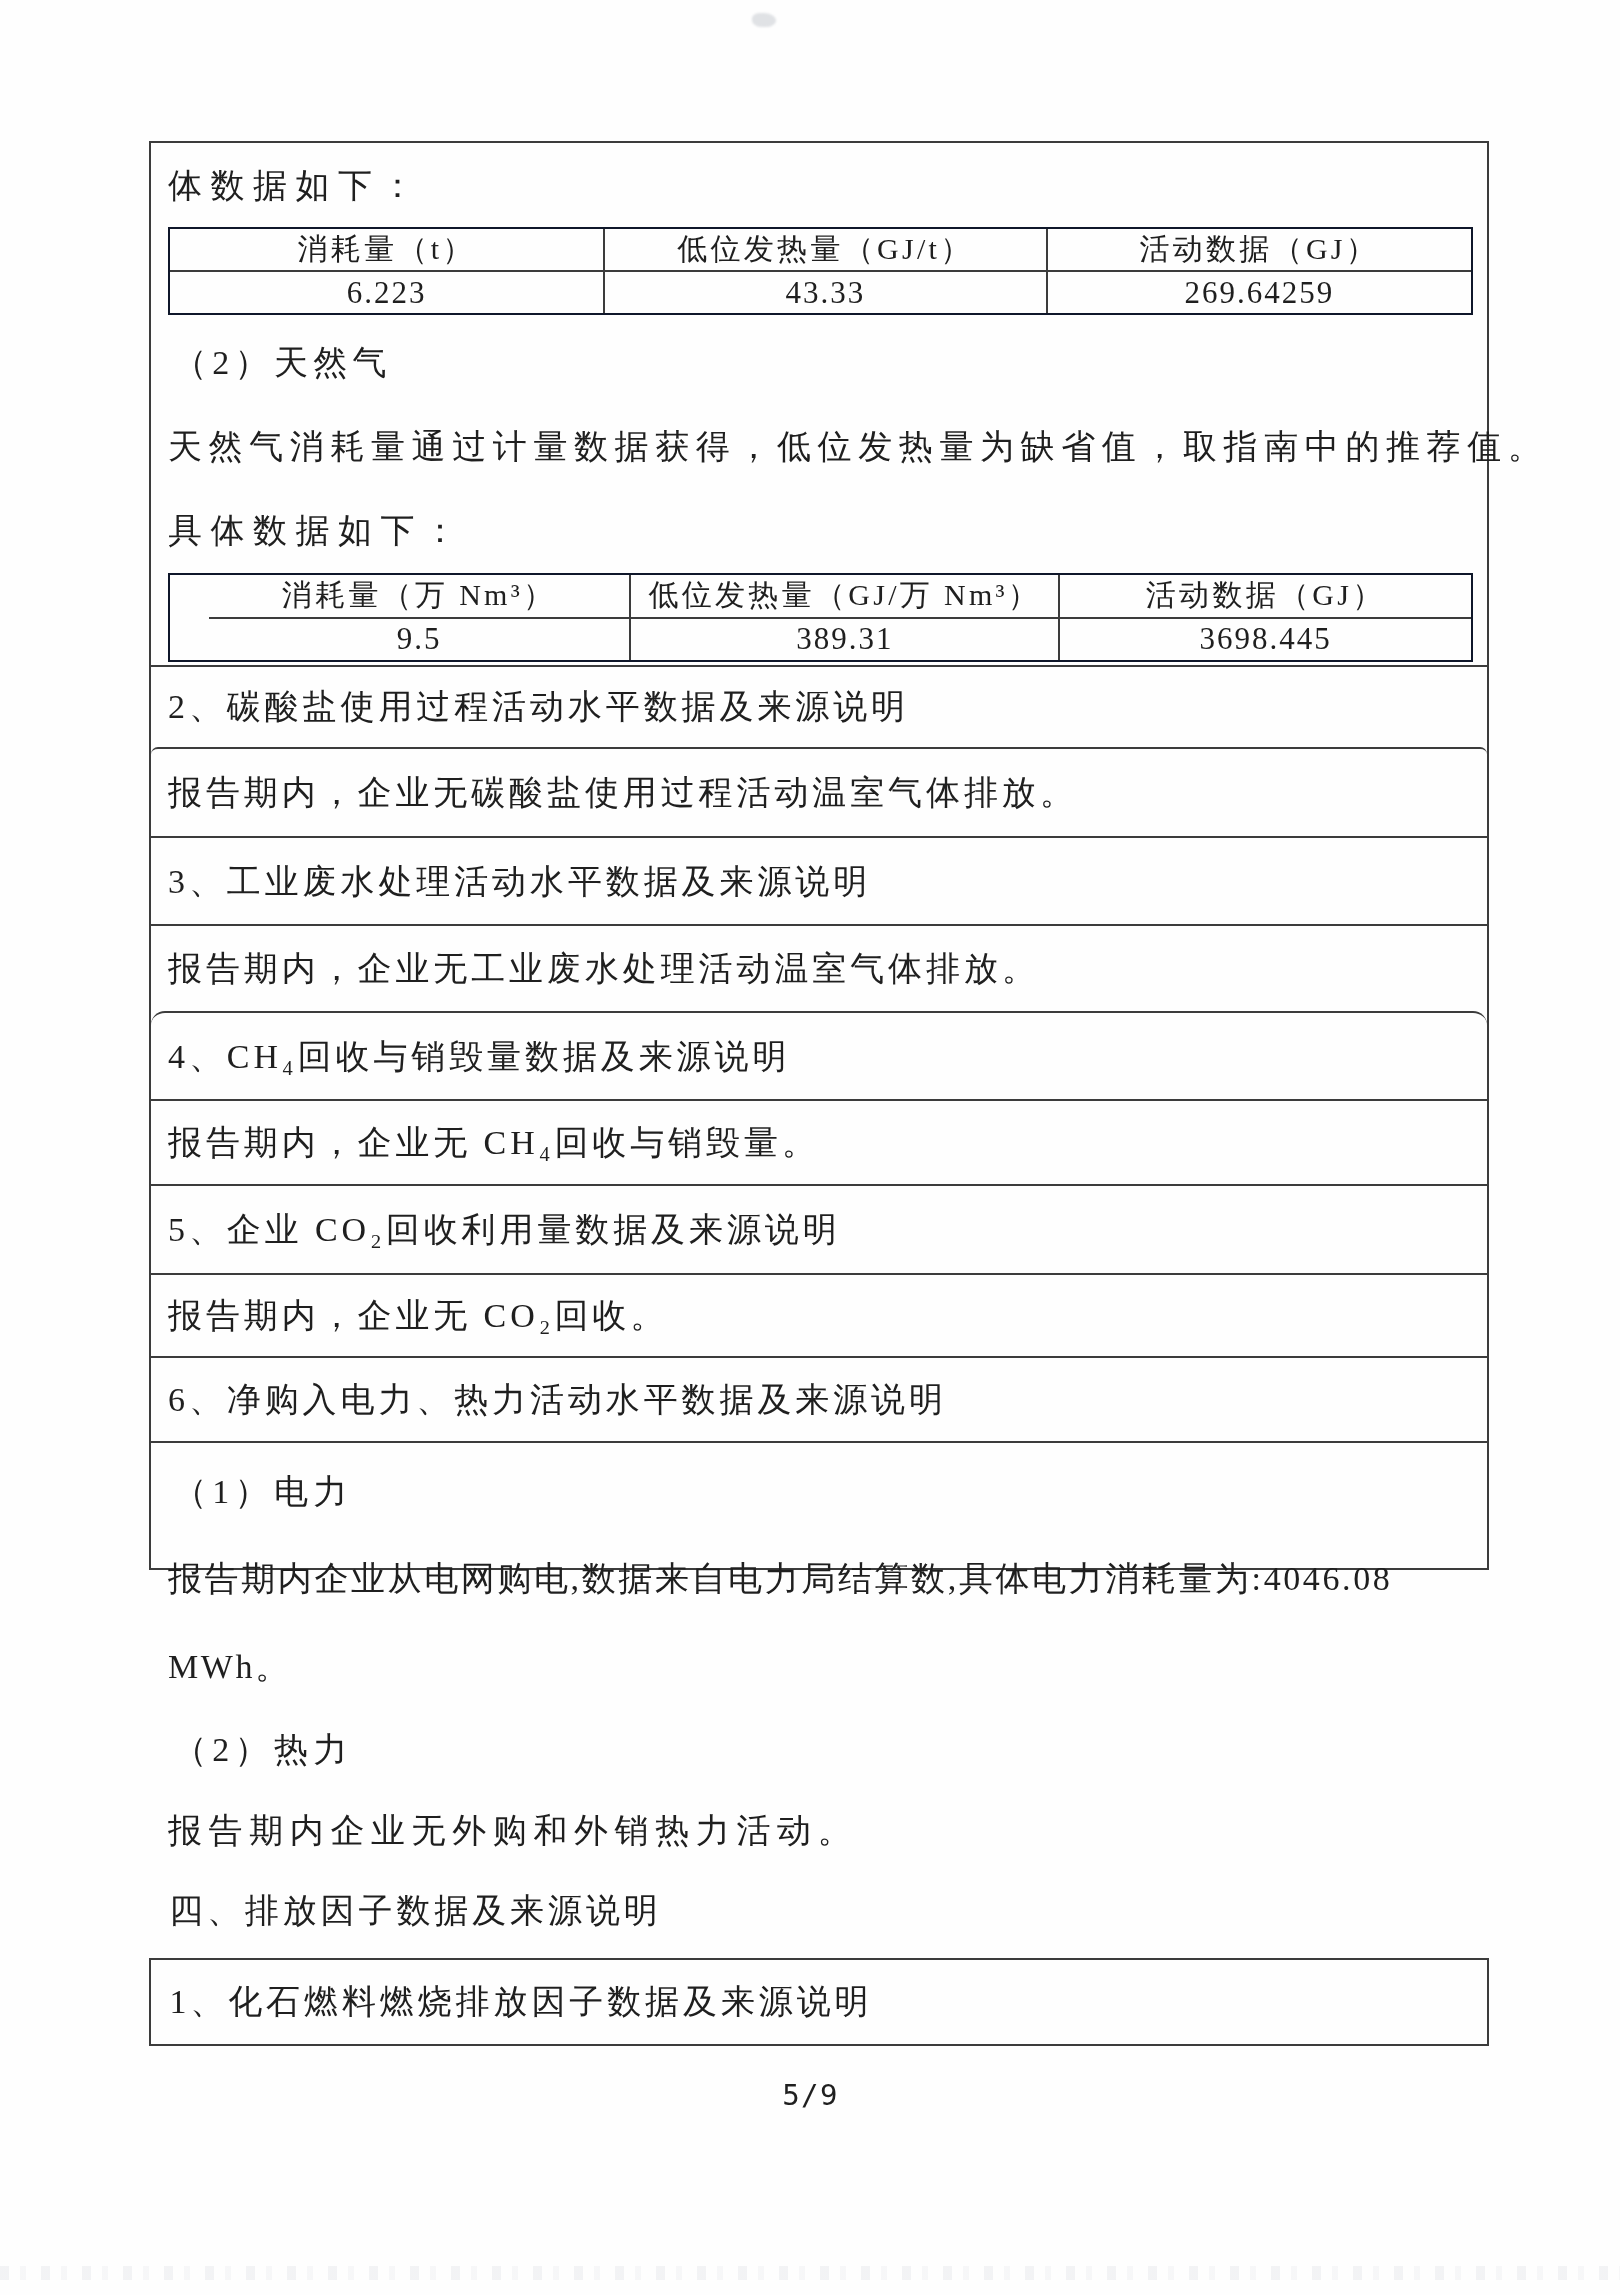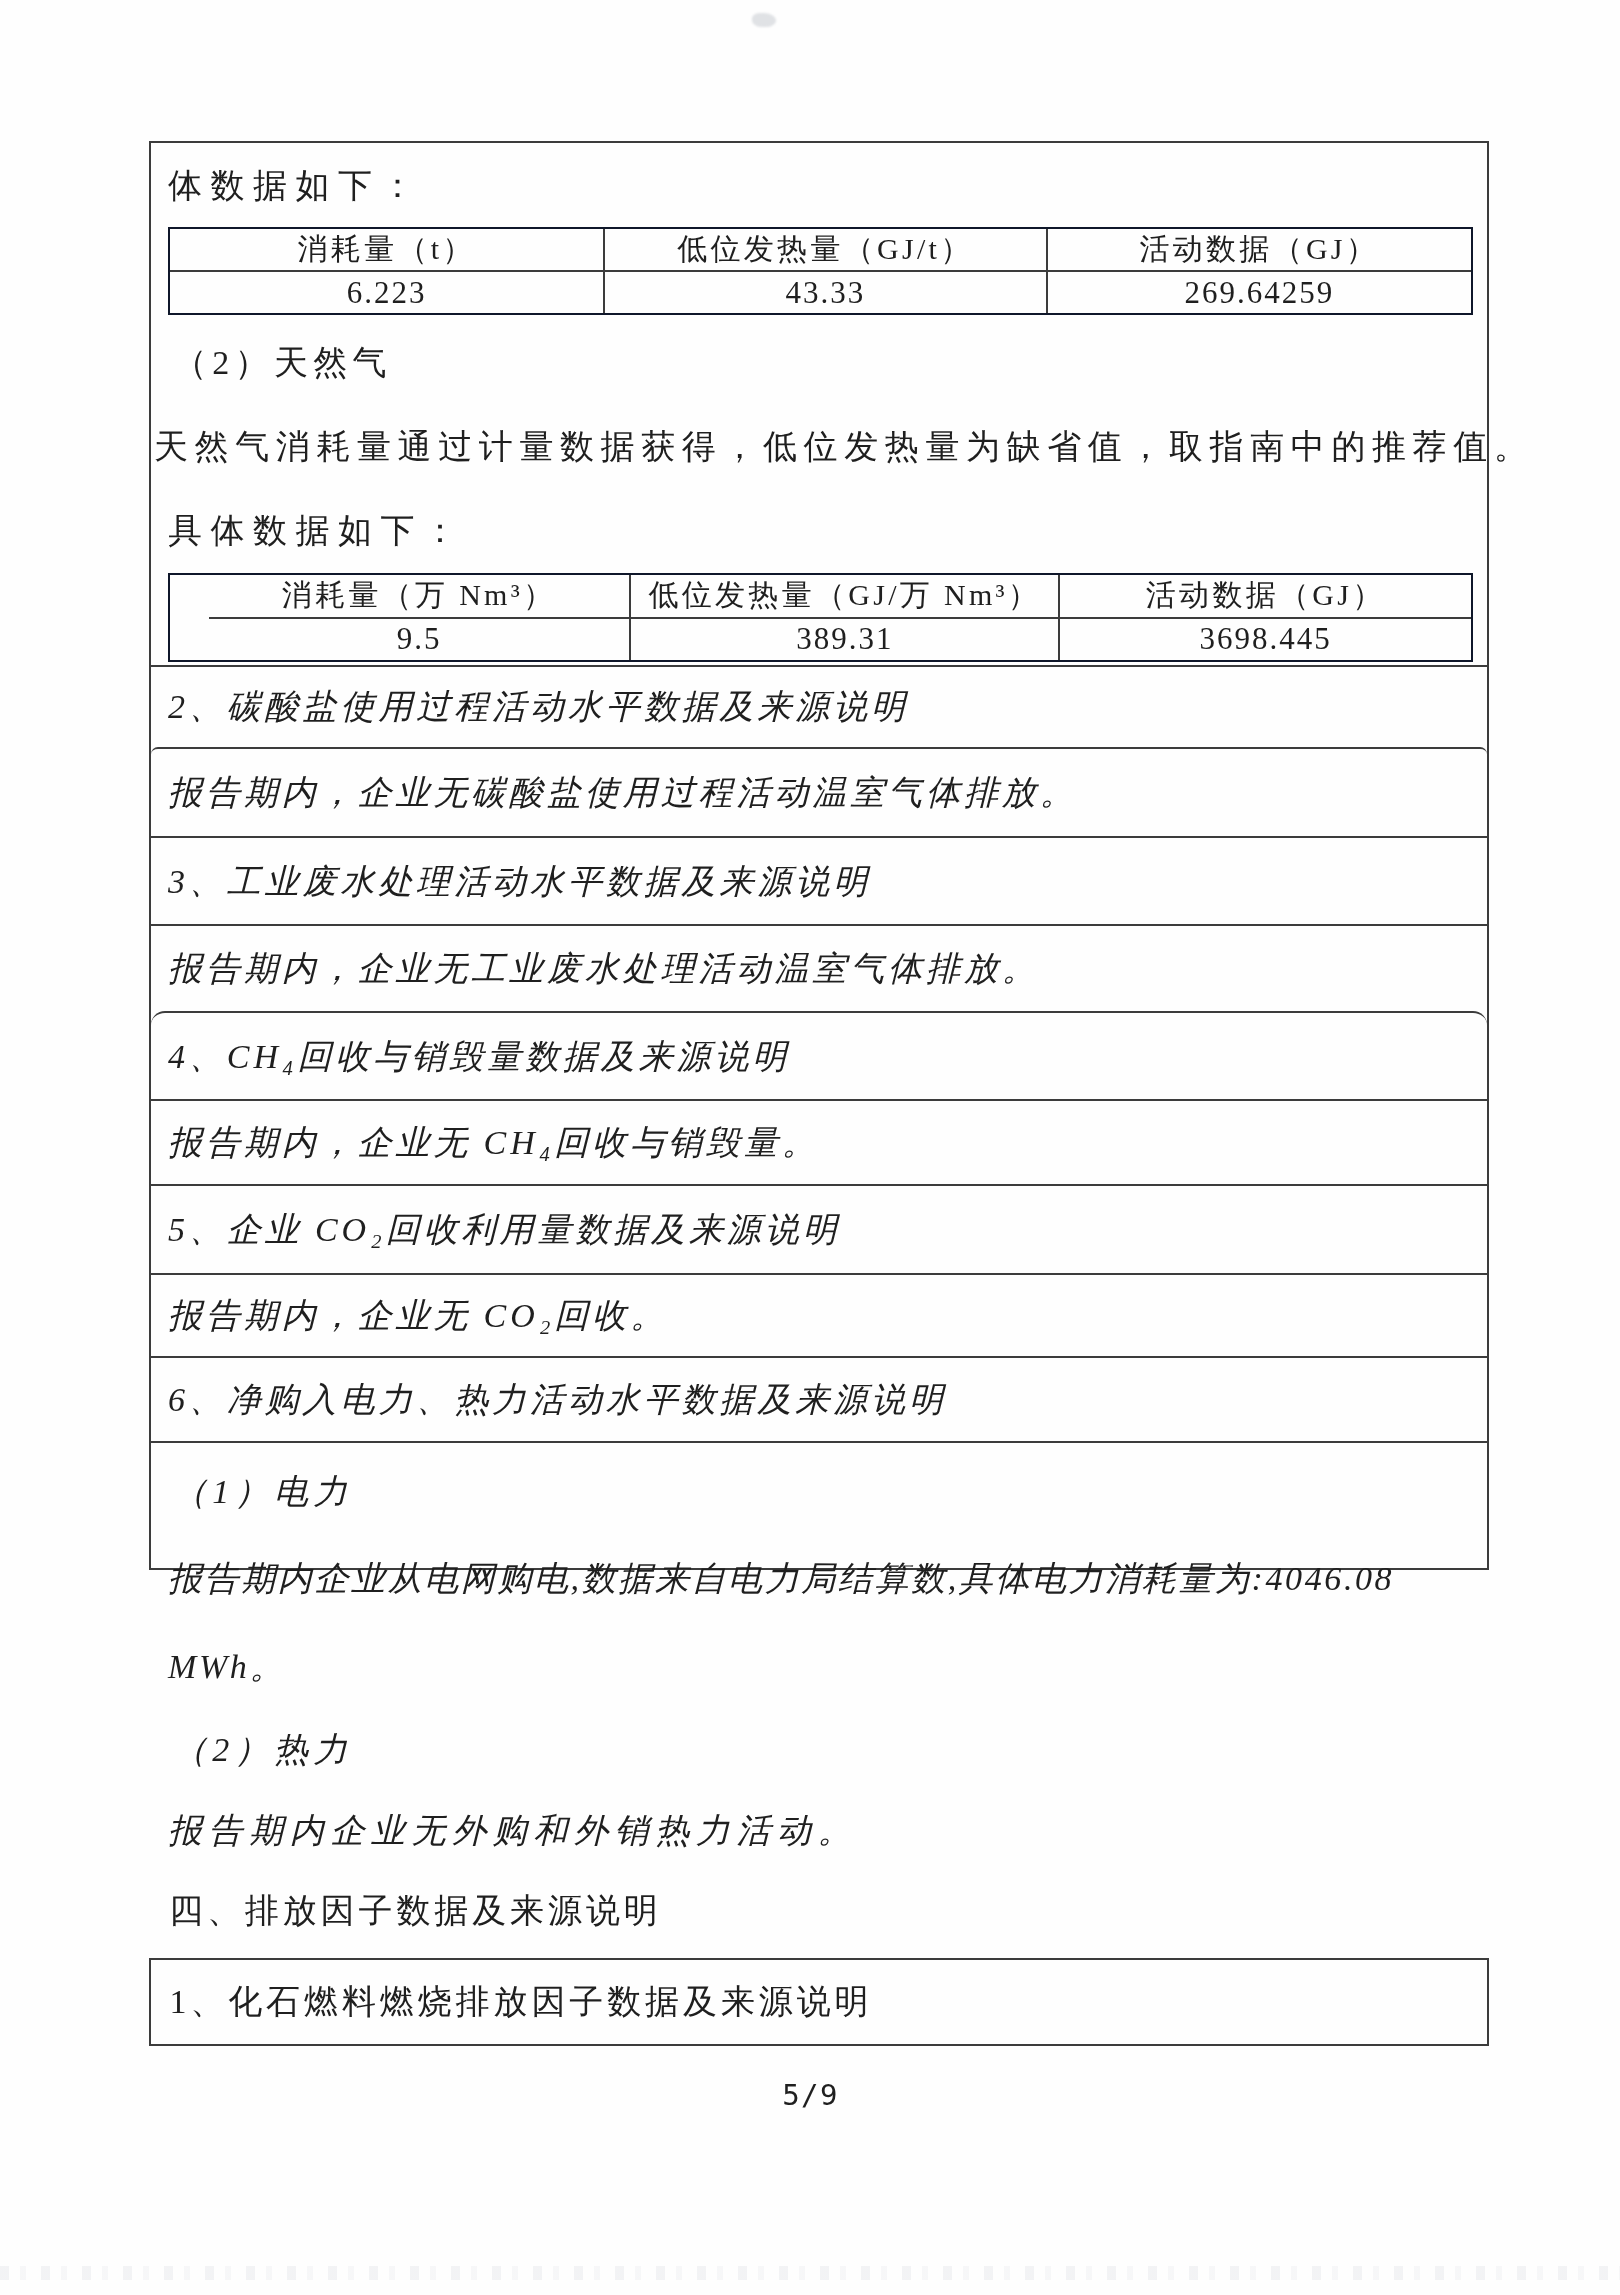"天然气消耗量通过计量数据获得，低位发热量为缺省值，取指南中的推荐值。" div.abs { left: 3px -> 17px }
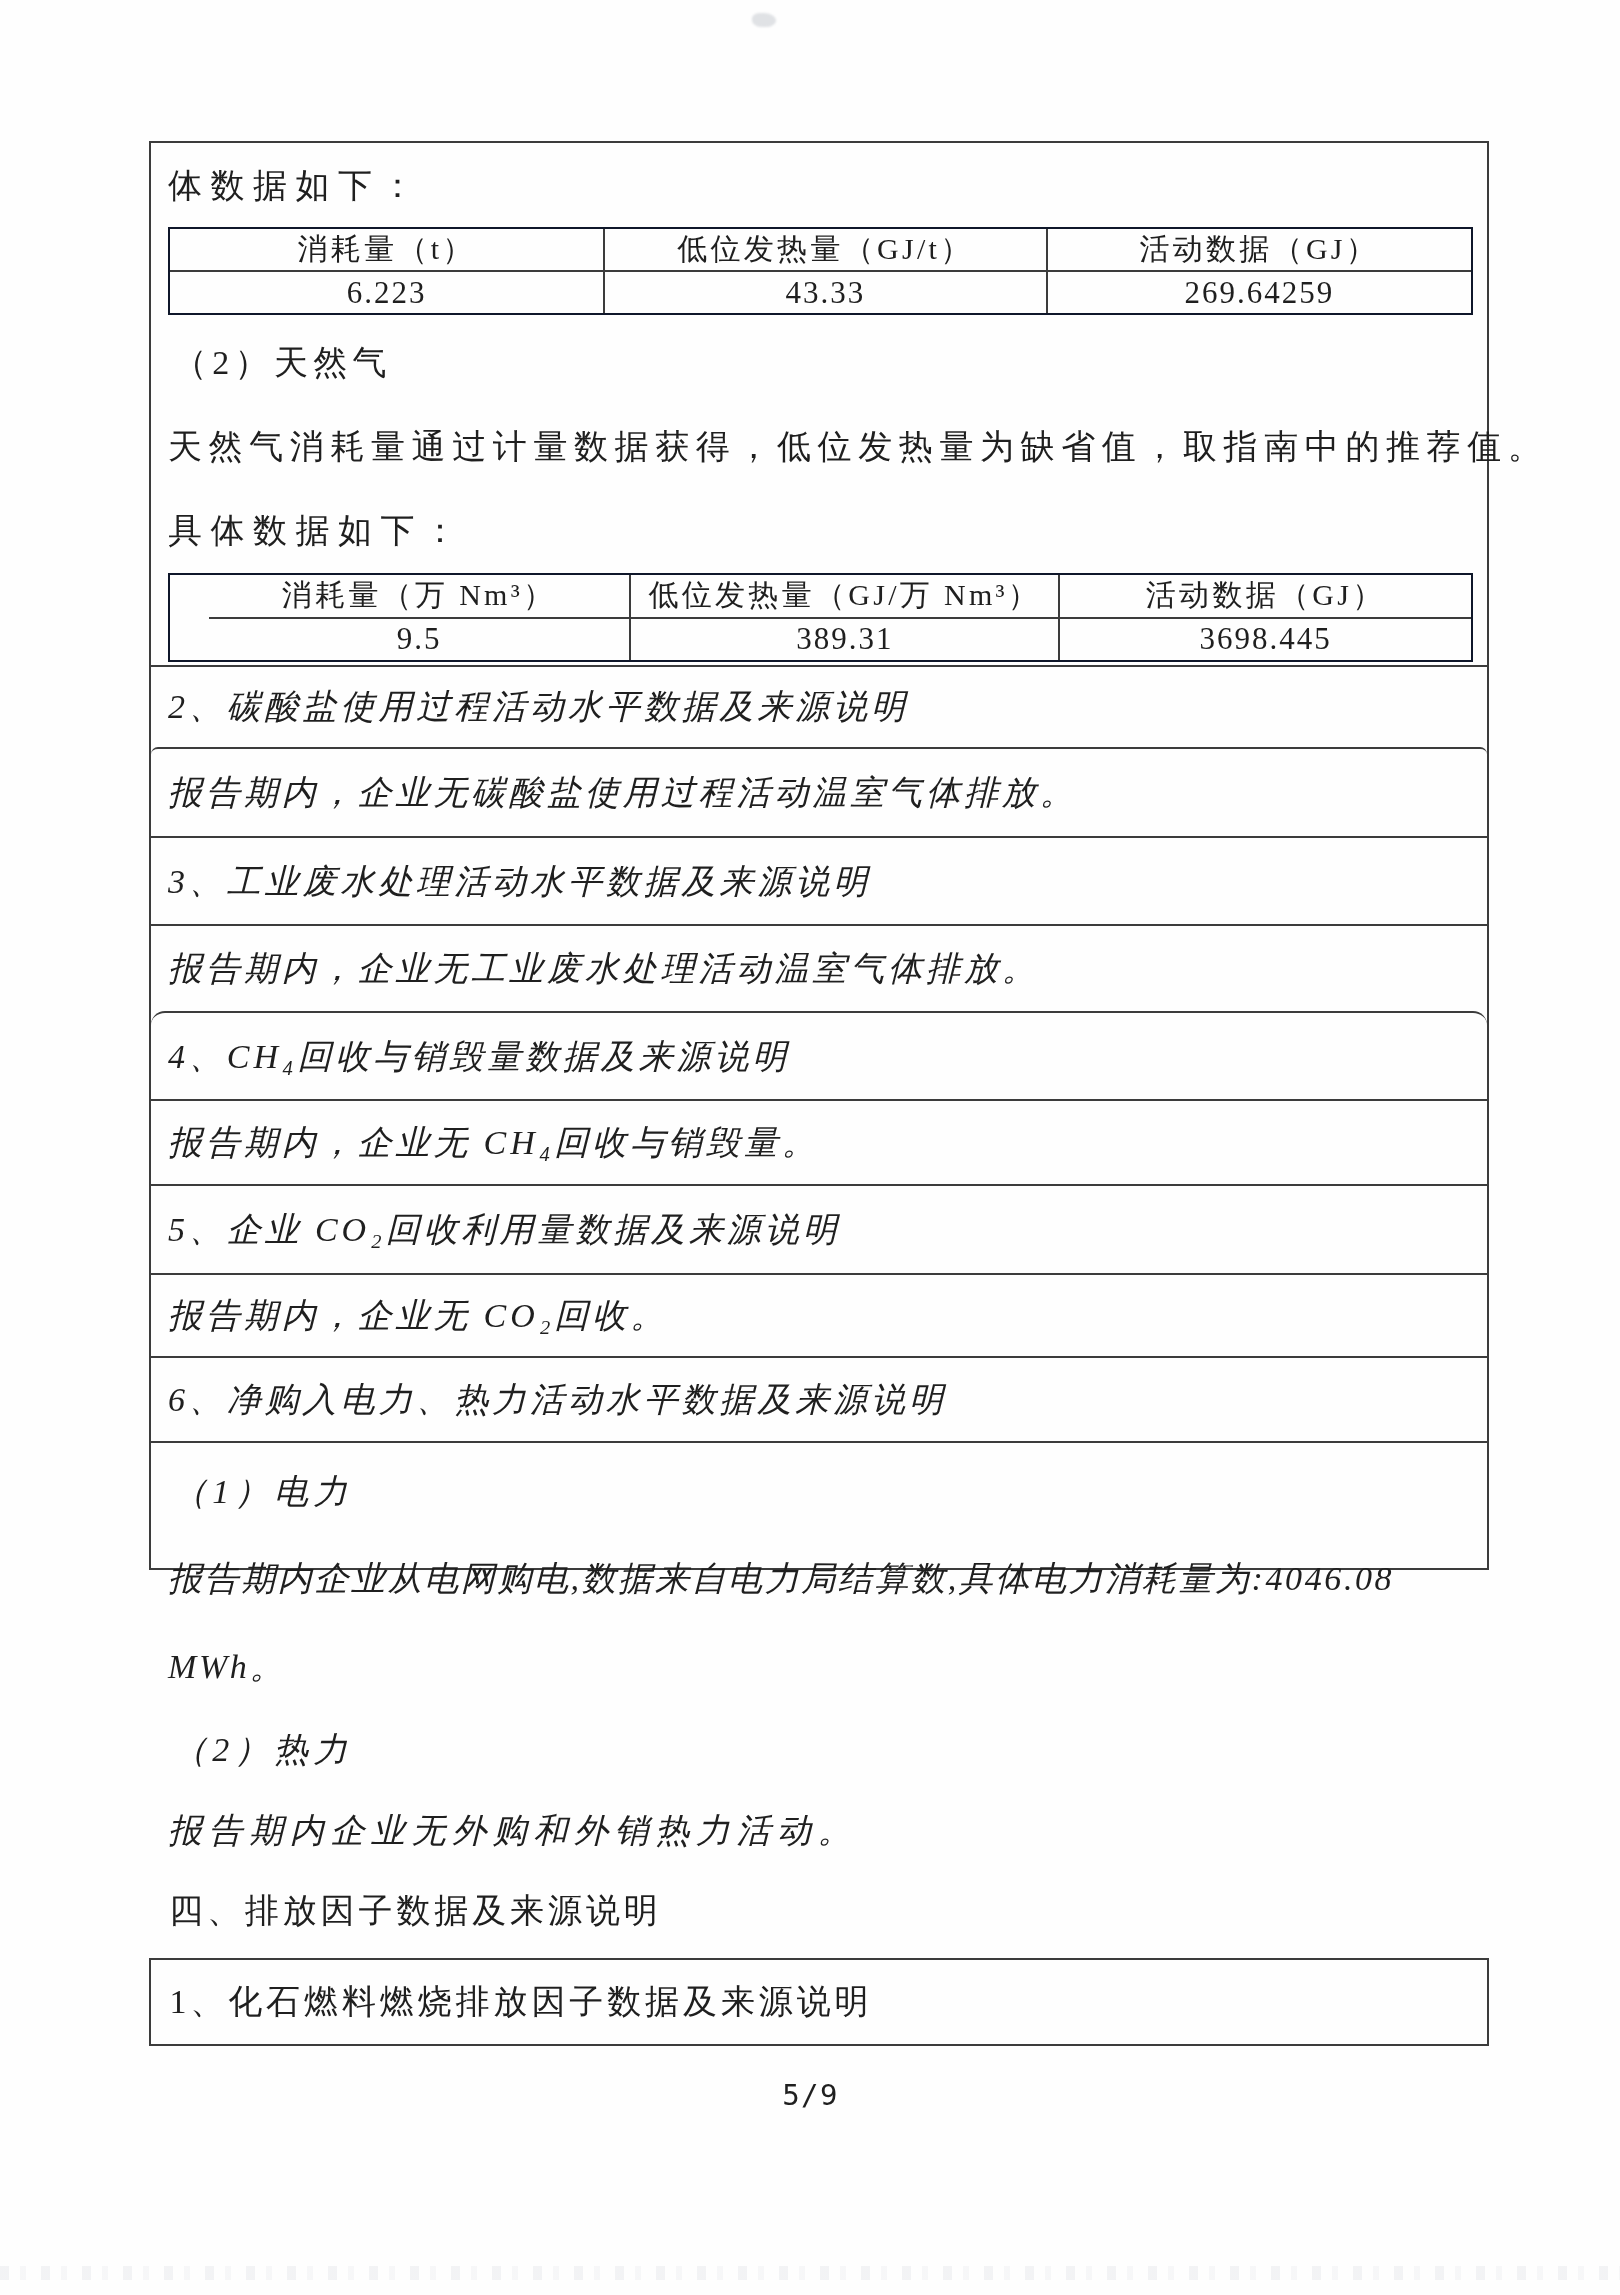"2、碳酸盐使用过程活动水平数据及来源说明" .row.sep { font-style: italic -> none }
